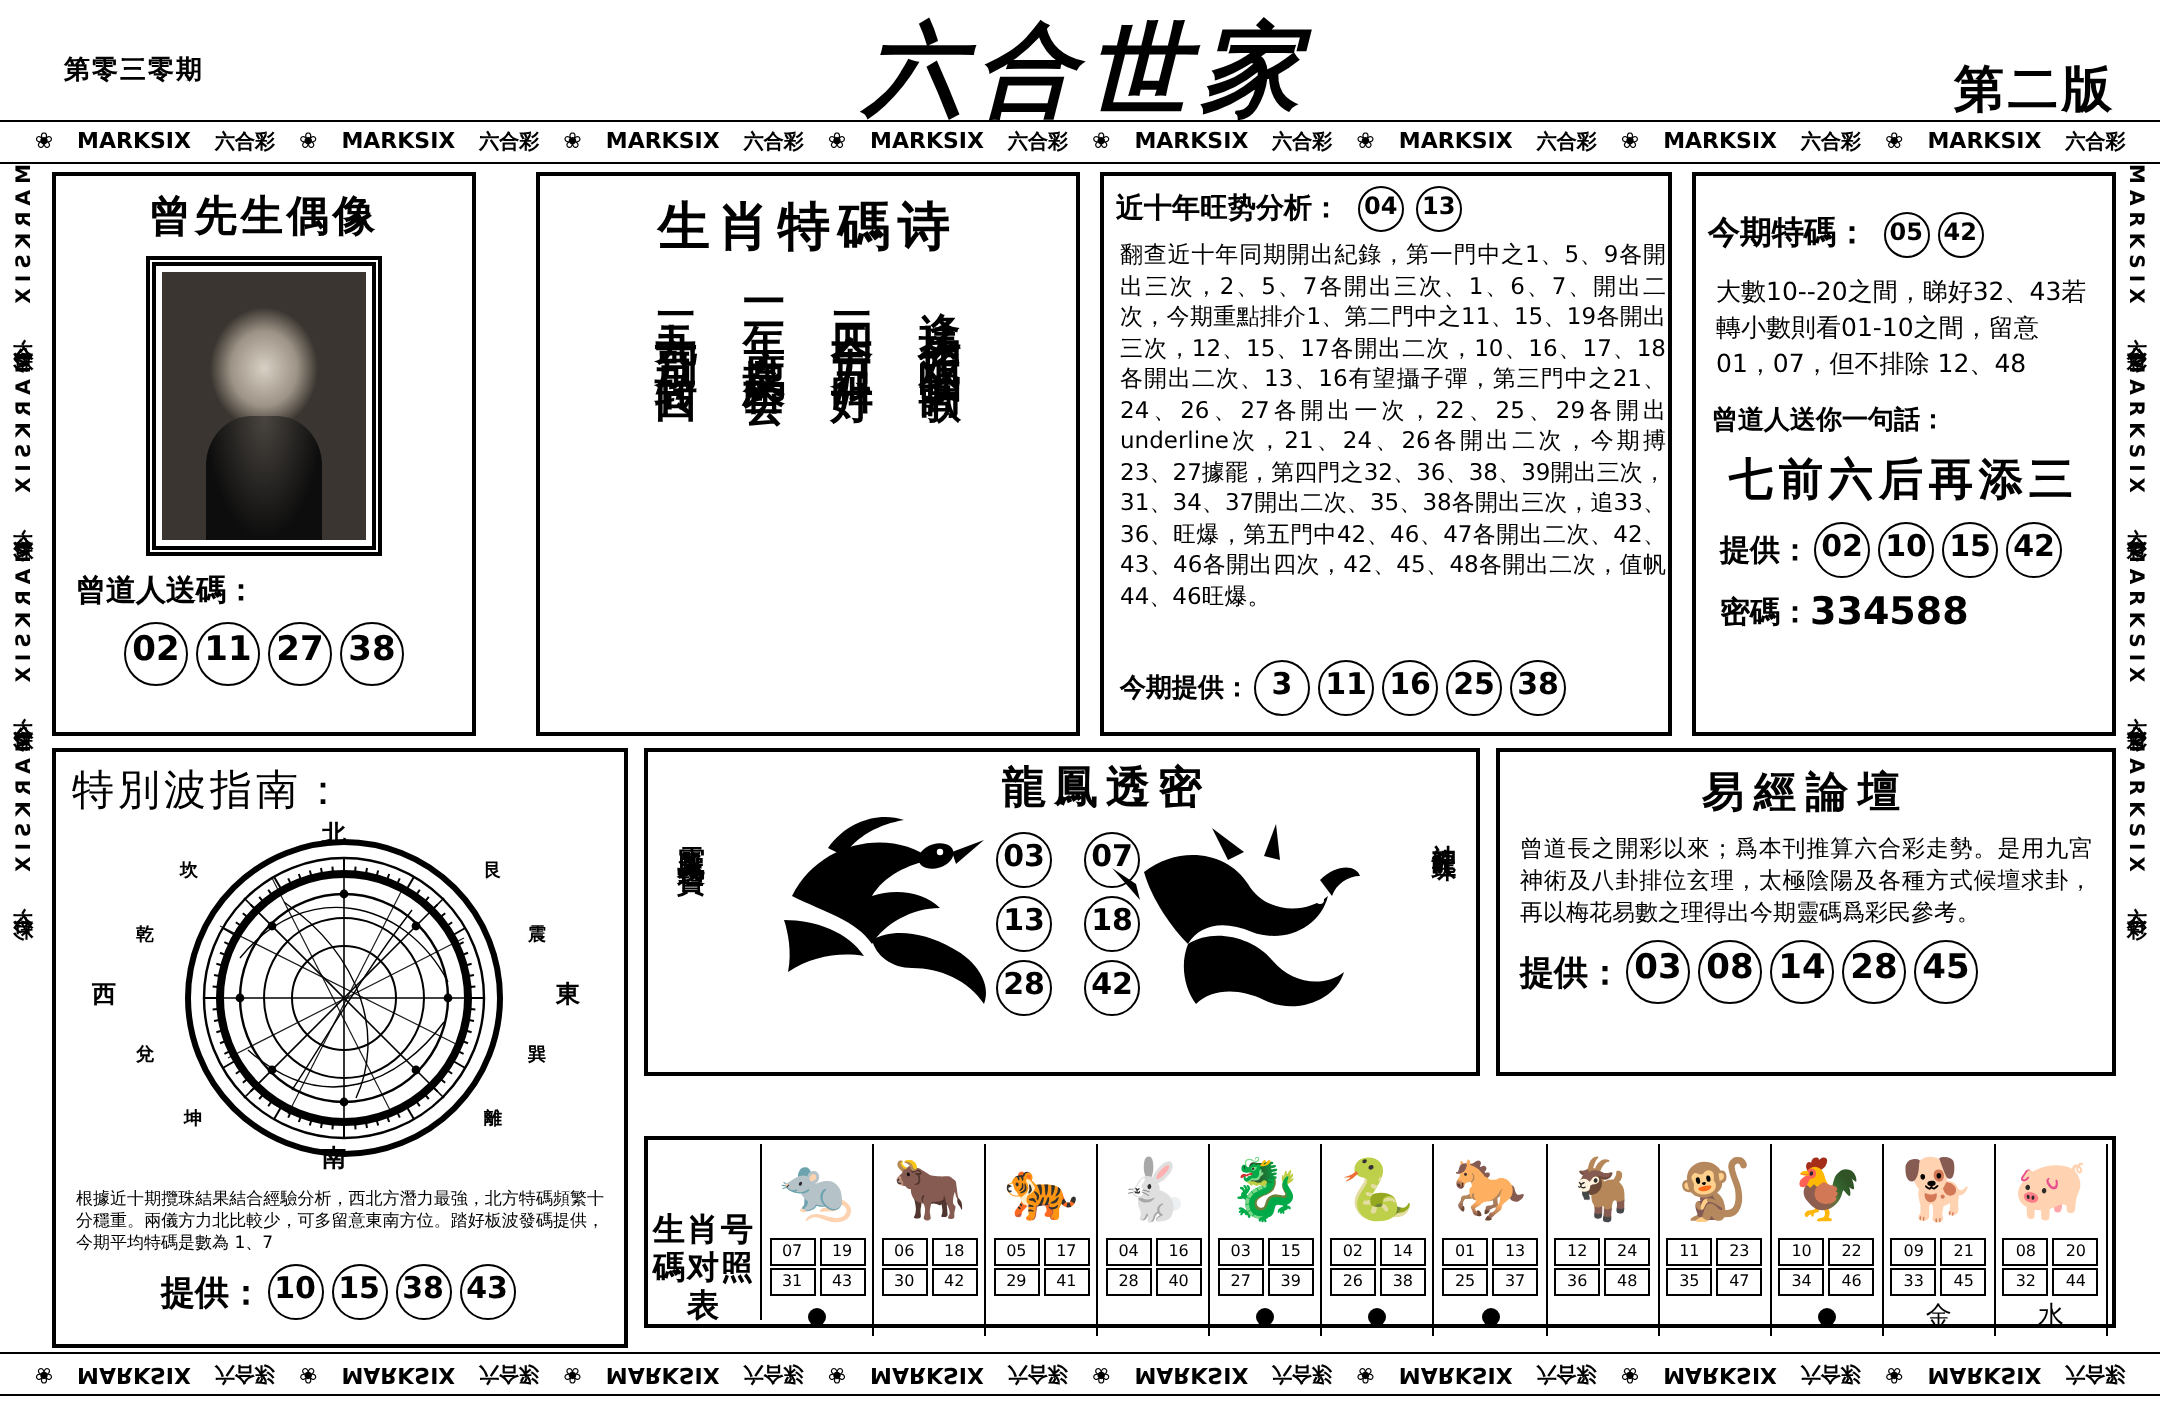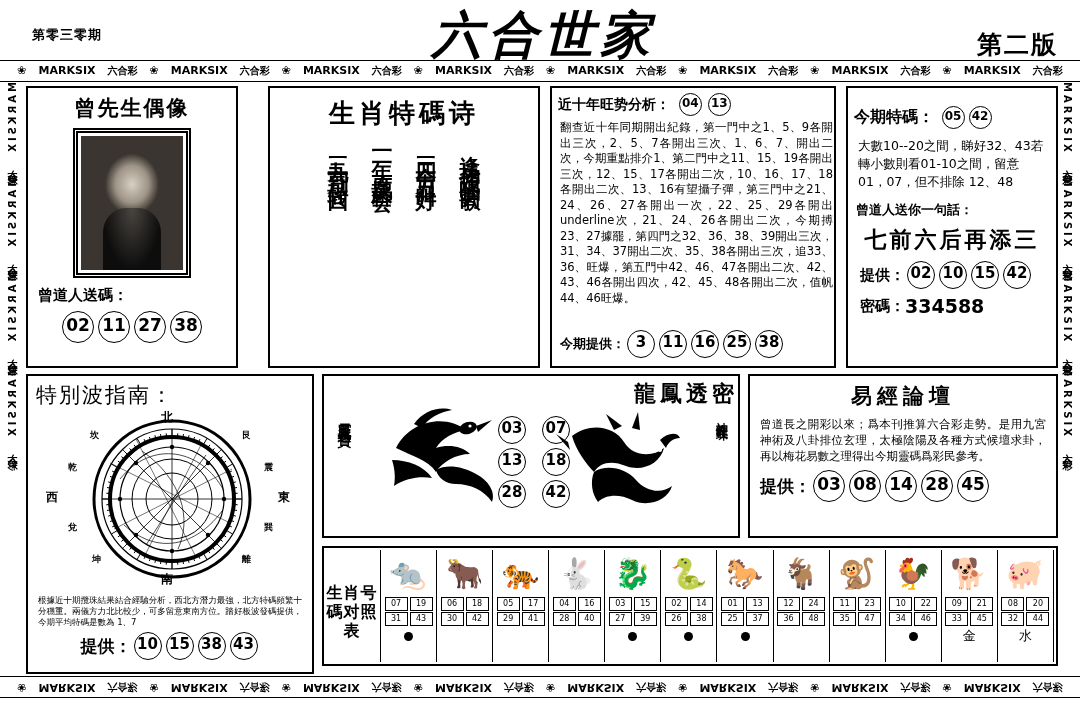"龍鳳透密" .dragon-title { text-align: right -> center }
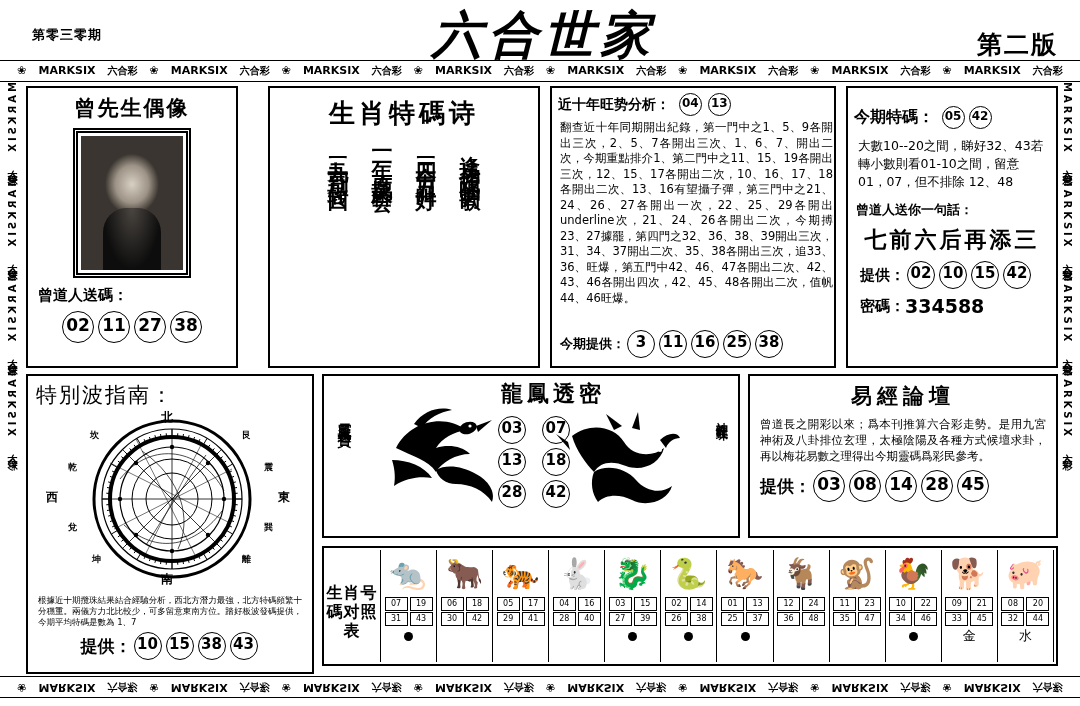"生肖号碼对照表" #zodiac-box { height: 120px -> 96px; top: 546px -> 568px }
